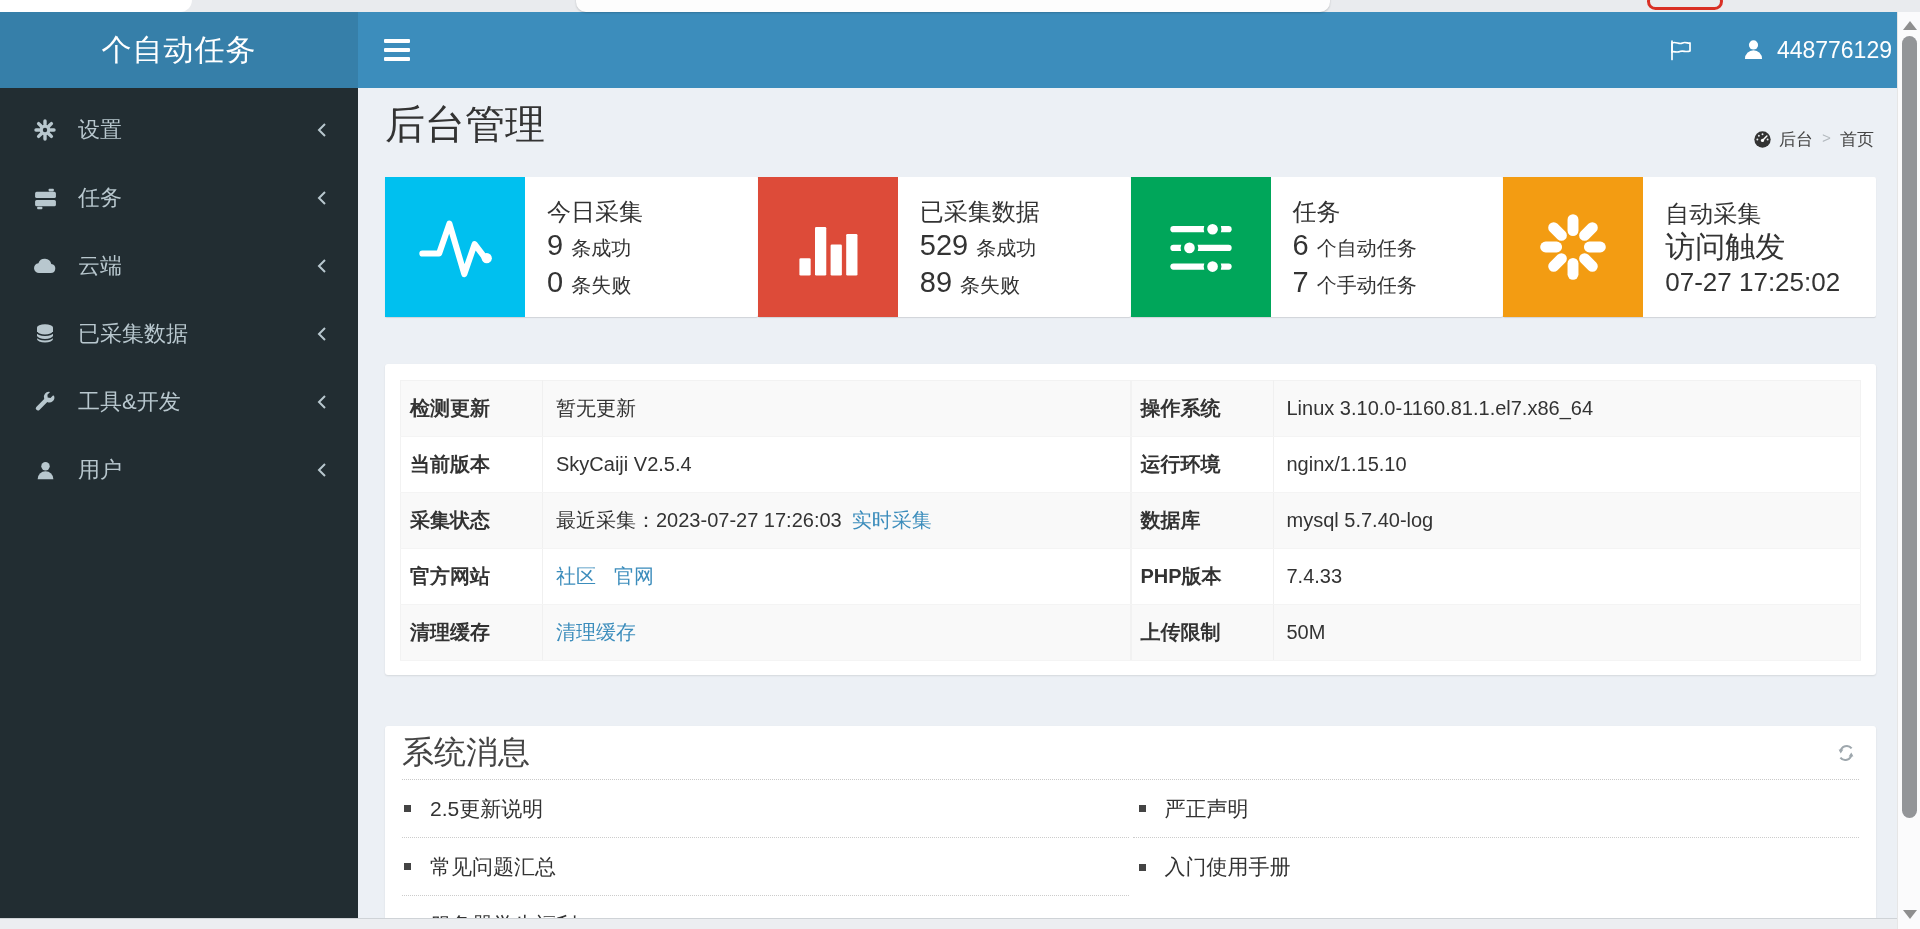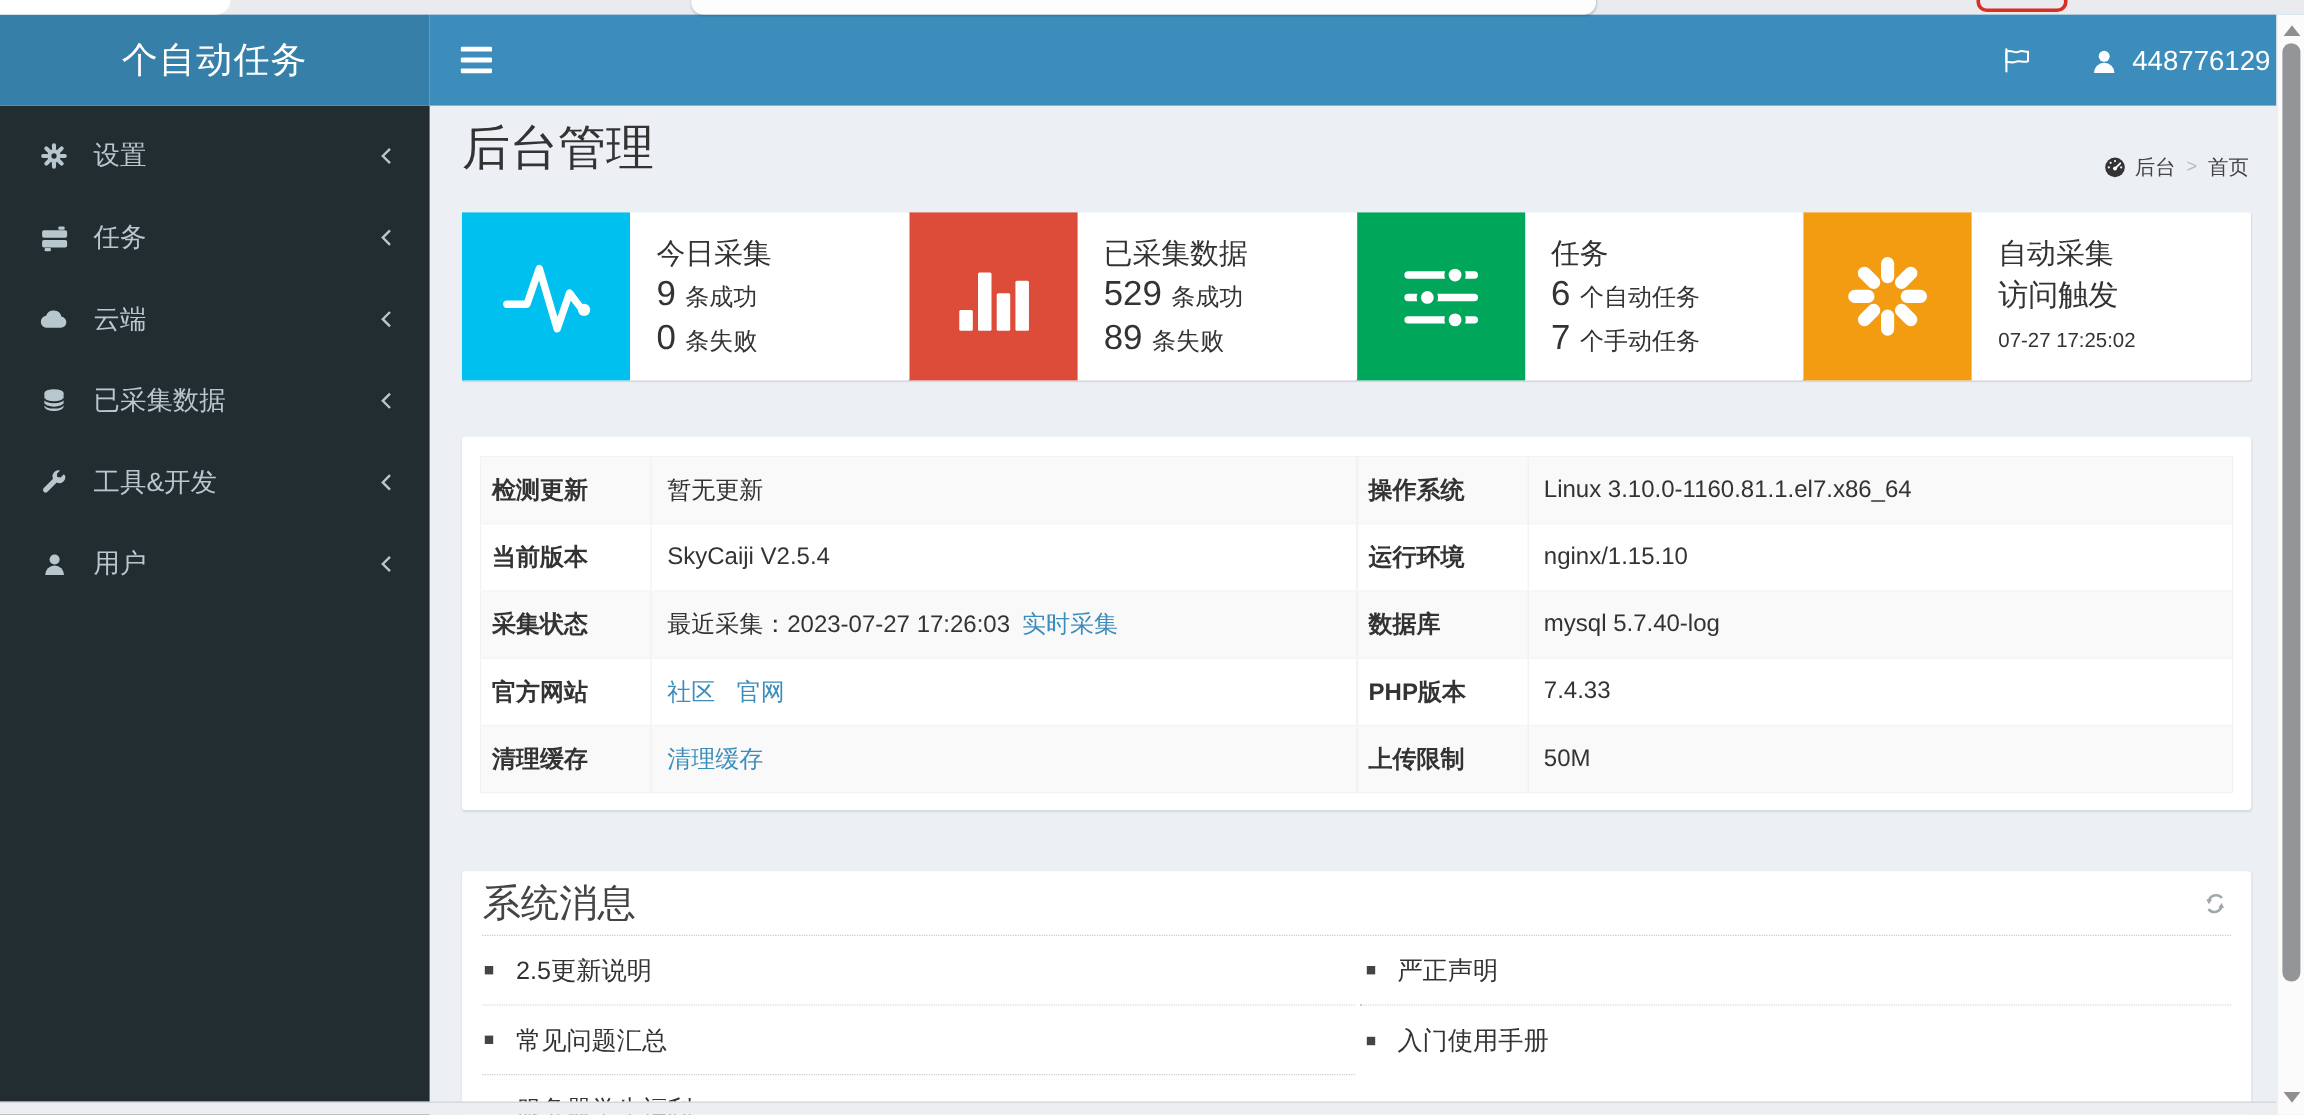"448776129" .nav-user { align-items: flex-end -> flex-start }
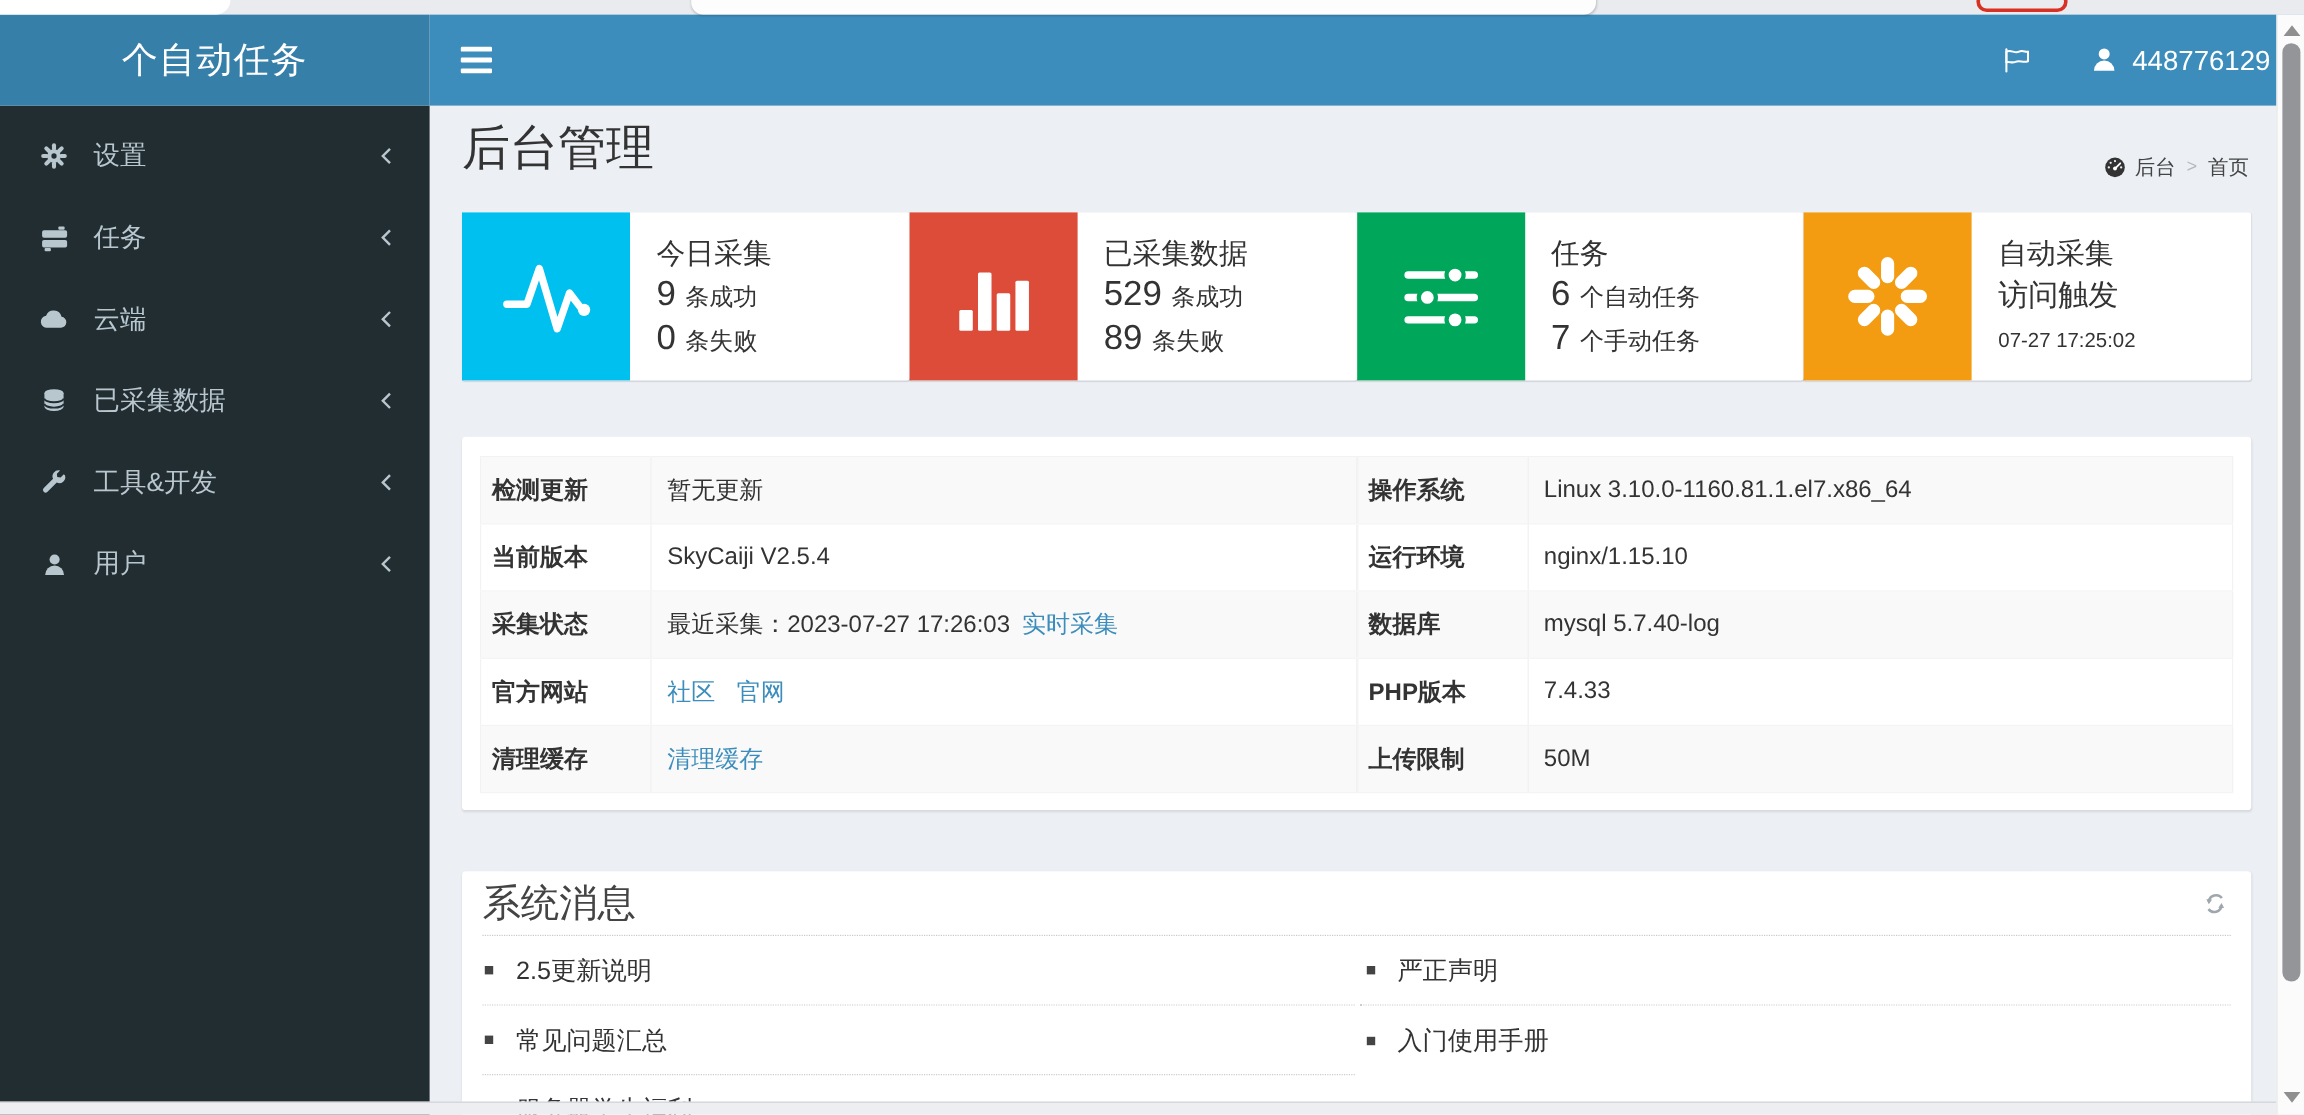"访问触发" .ib-row.big { font-size: 25px -> 30px }
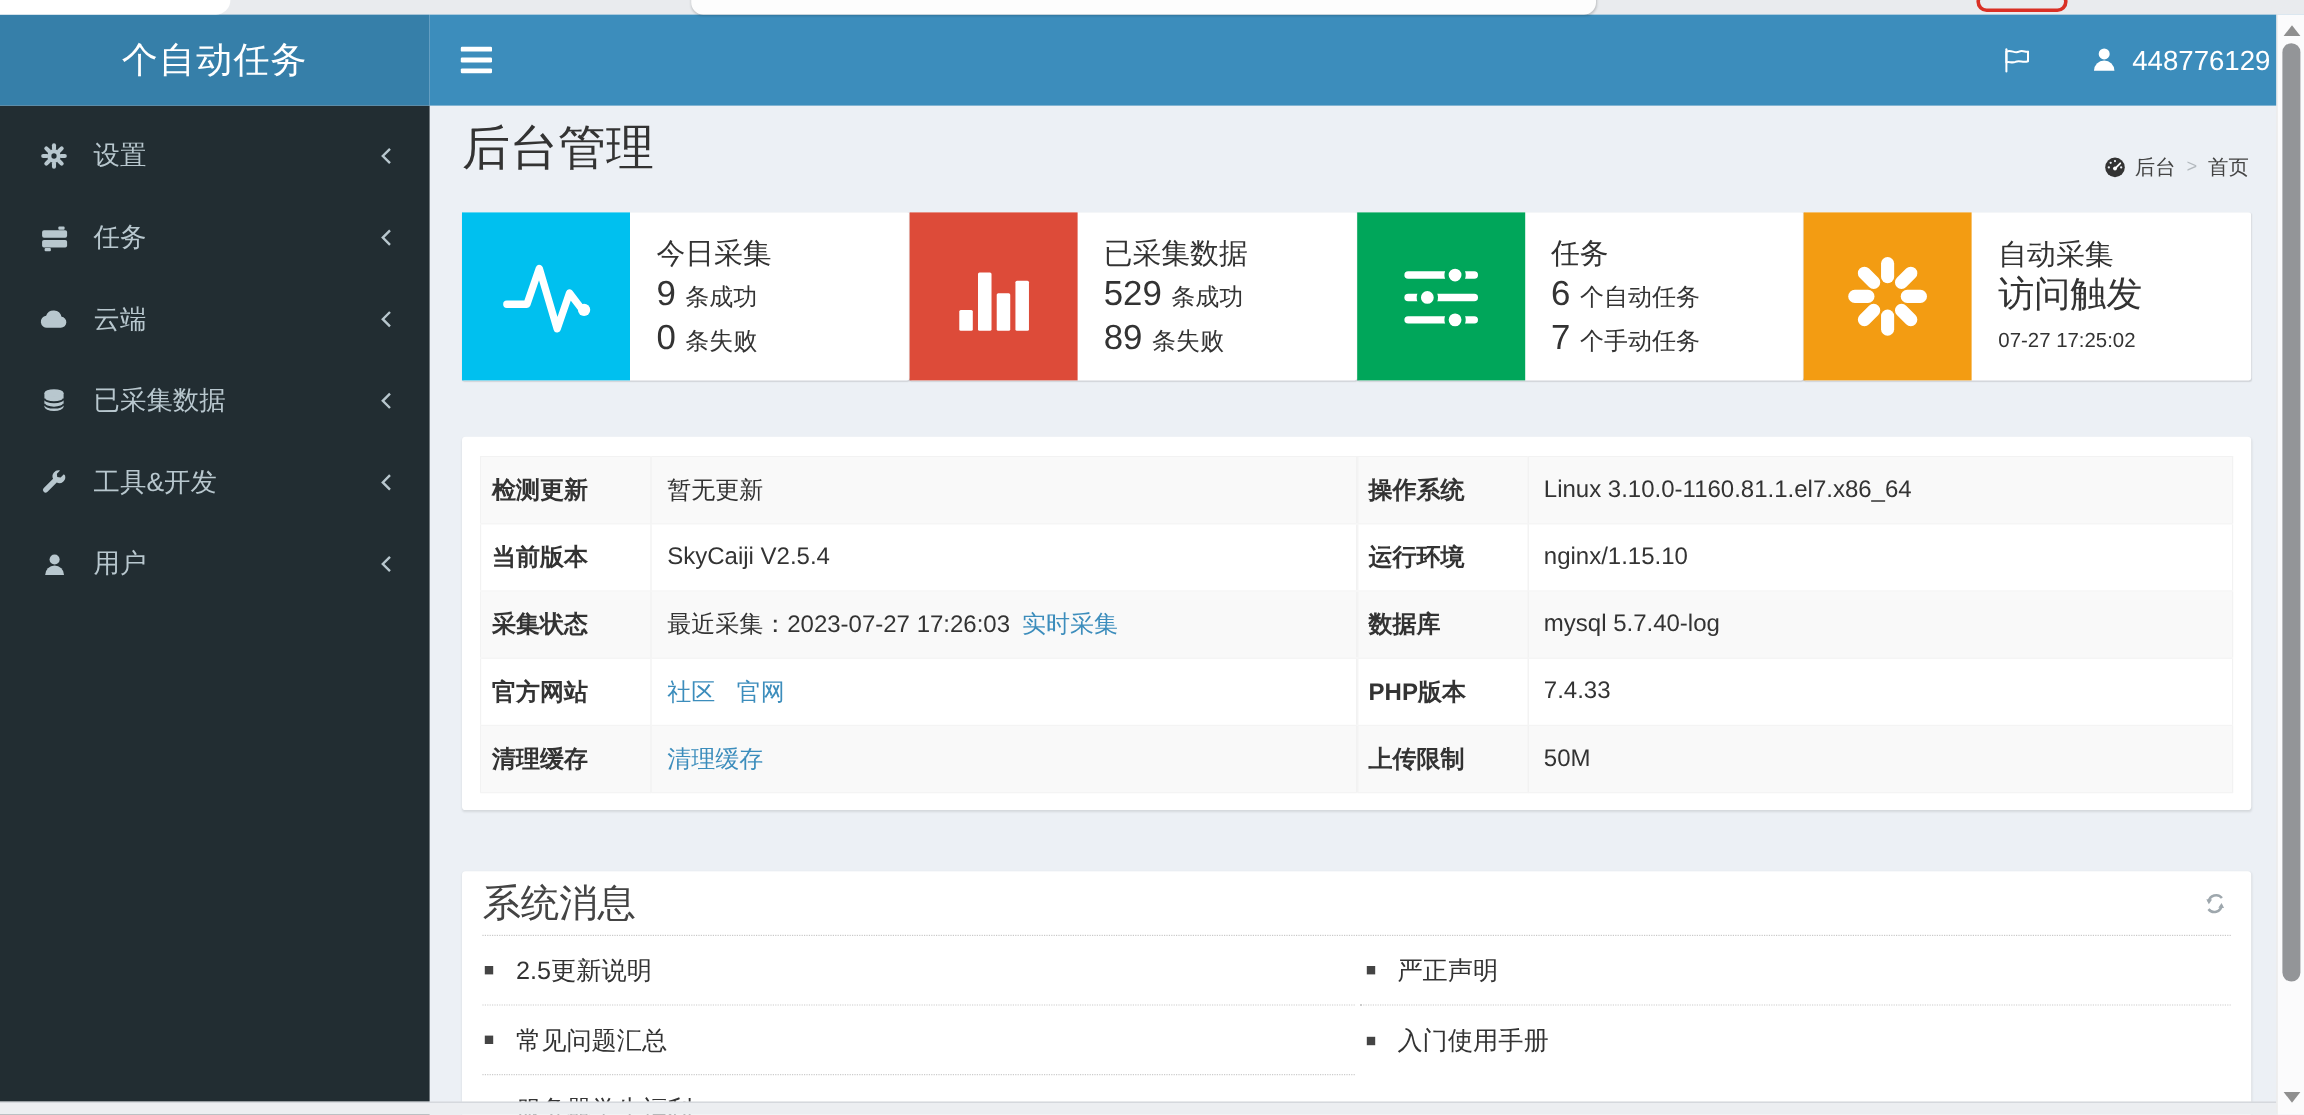"07-27 17:25:02" .ib-row.time { font-size: 17px -> 26px }
